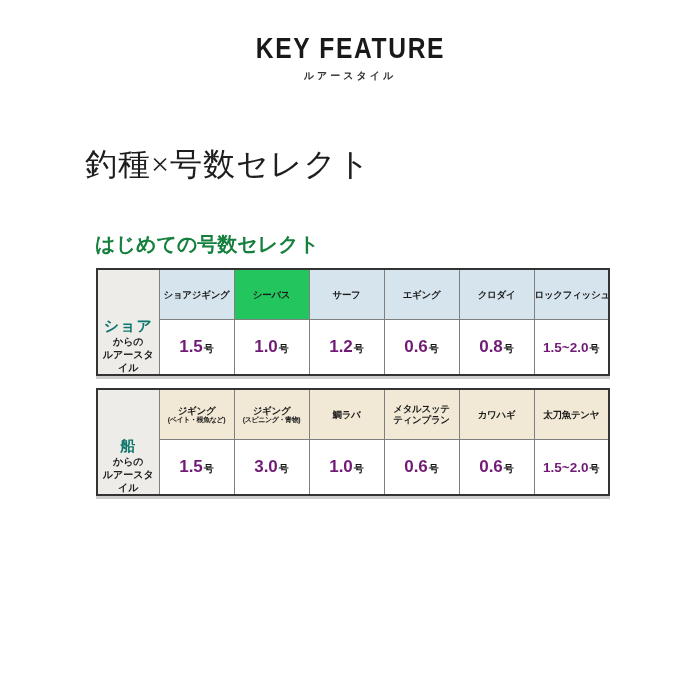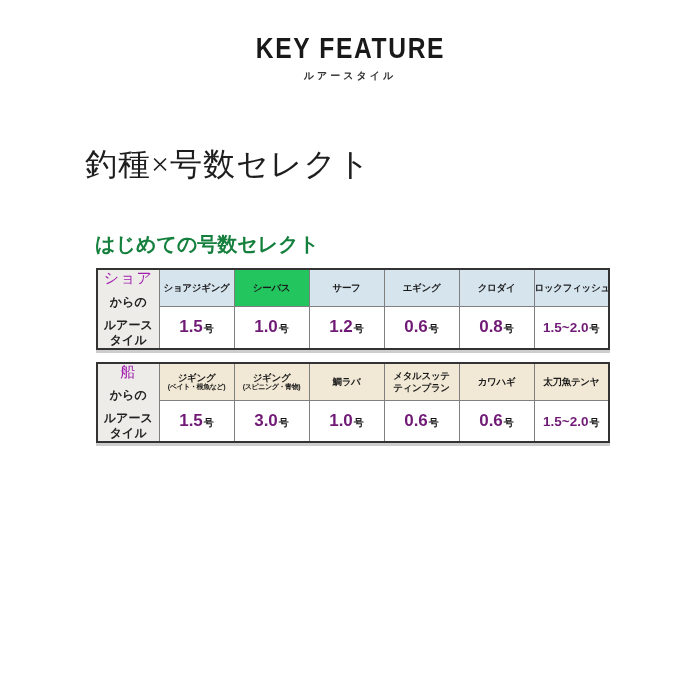"ショア" .rh-main { color: #a21caf -> #0f766e; font-weight: normal -> bold; margin-top: none -> 48px }
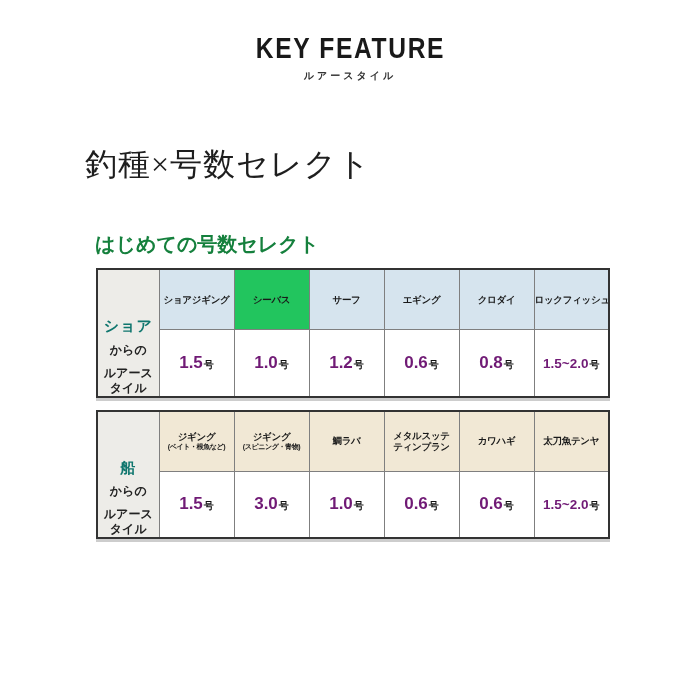"からの" .rh-sub { font-size: 12px -> 10px; margin-top: 8px -> 1px }
